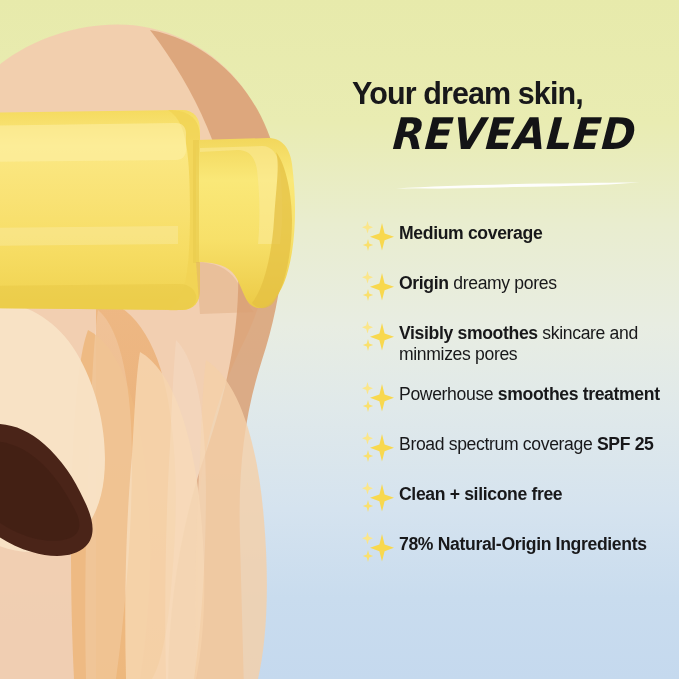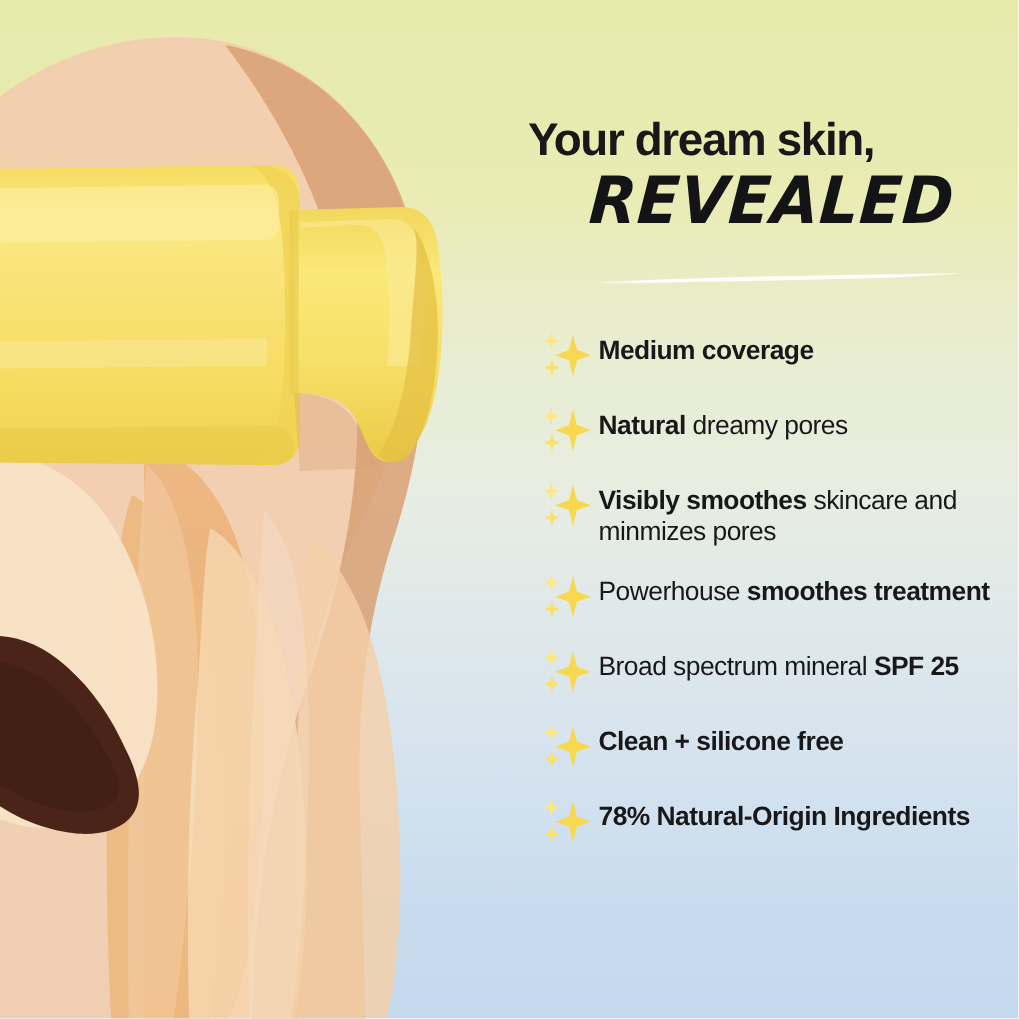"Natural" span.b { text: Natural -> Origin }
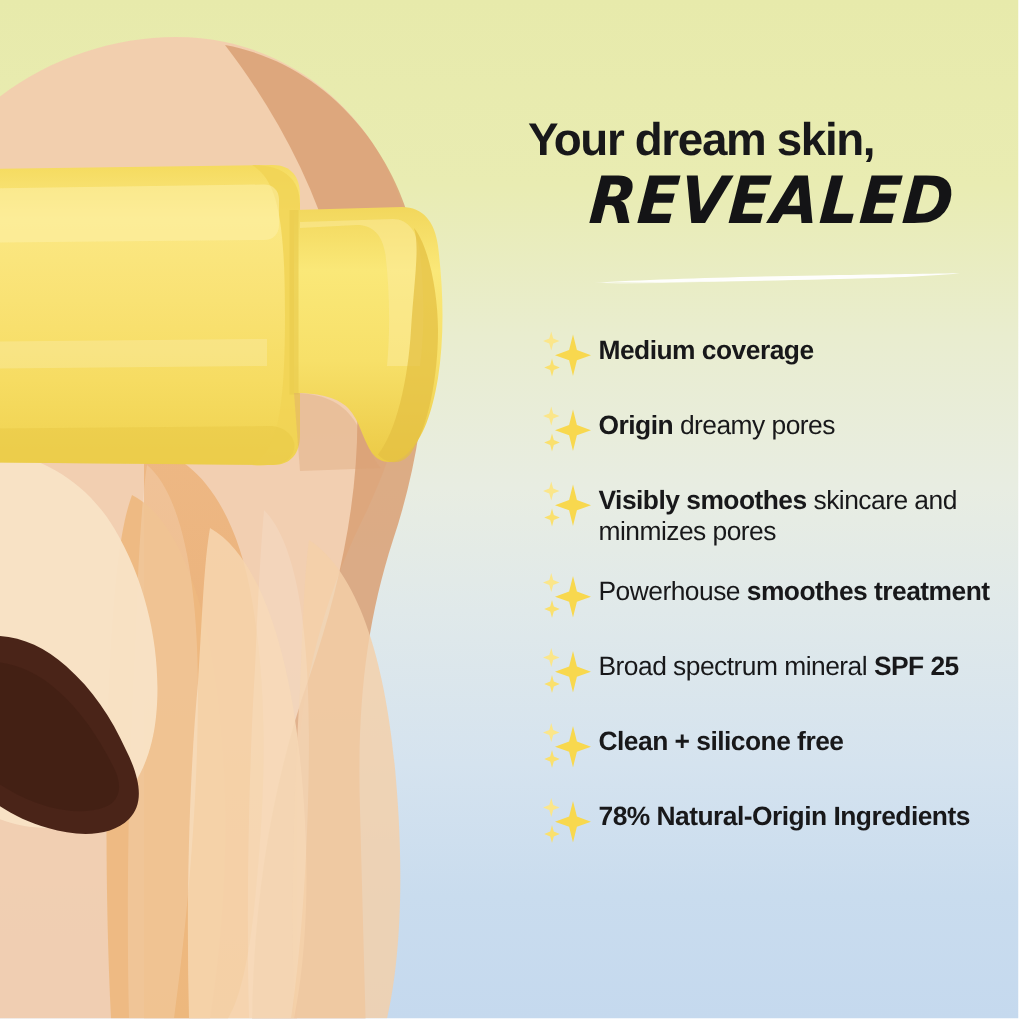"Broad spectrum mineral" span.r { text: mineral -> coverage }
